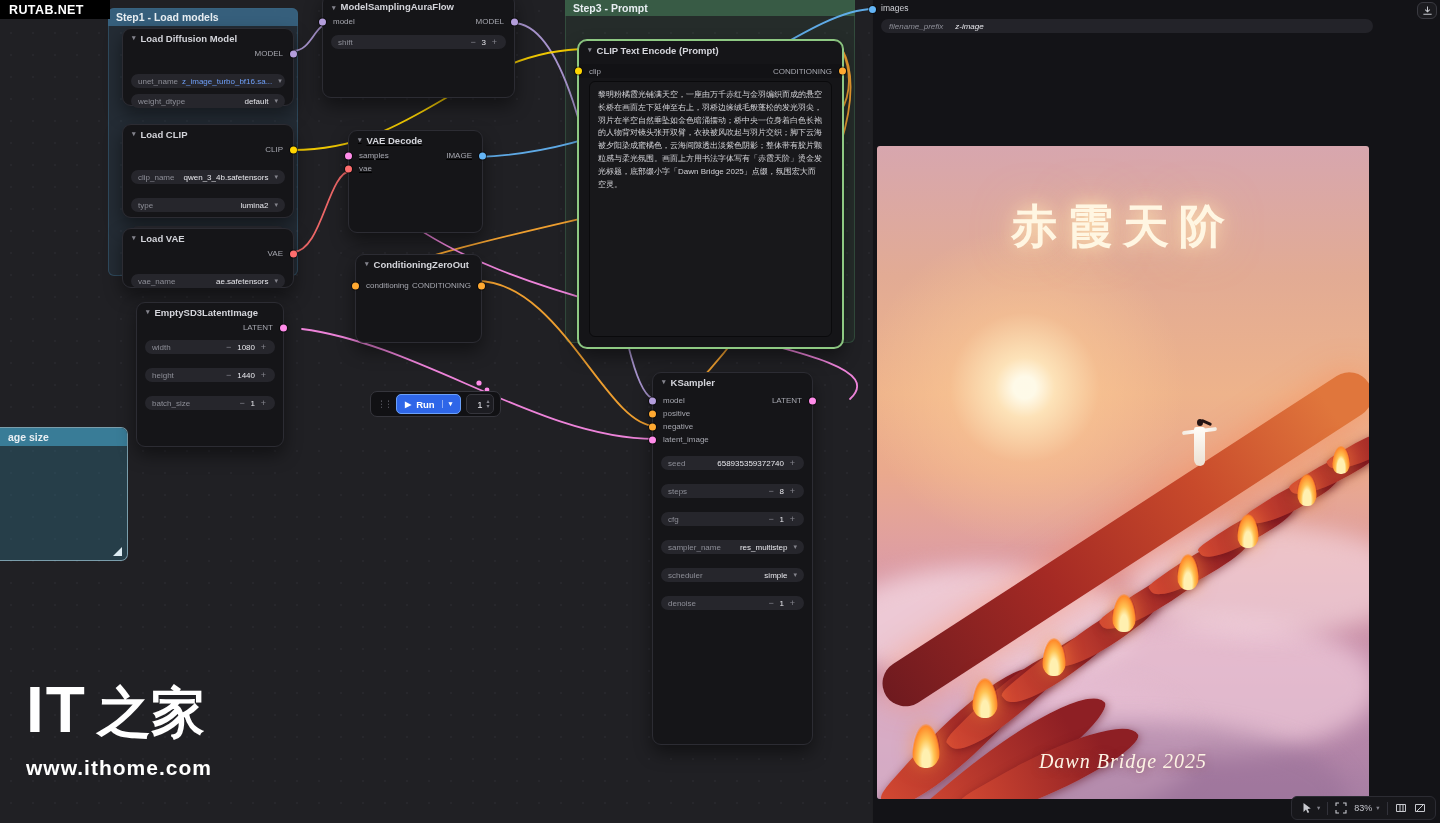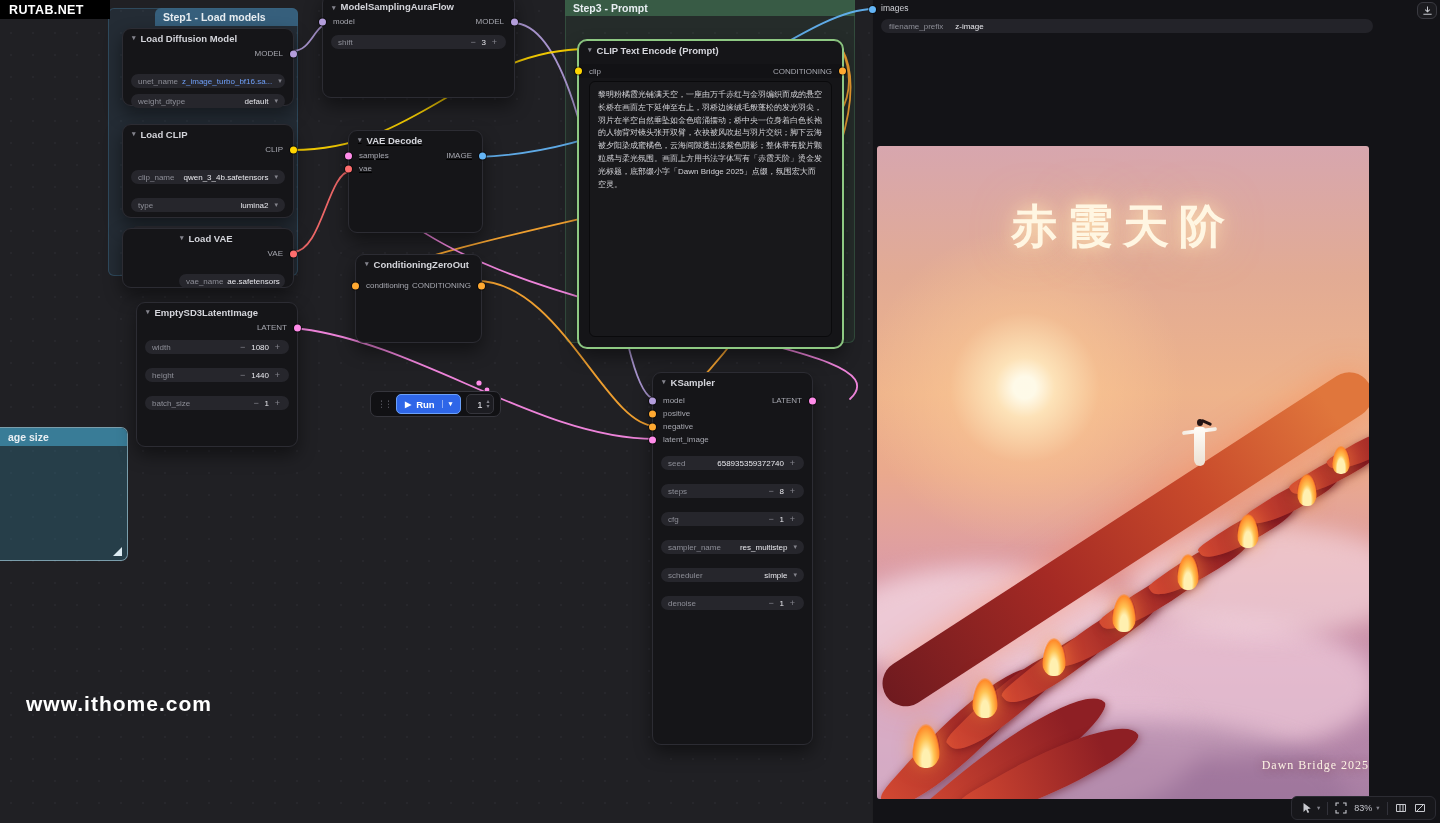"Step1 - Load models" .g-step1 .group-header { margin-left: 47px -> none }
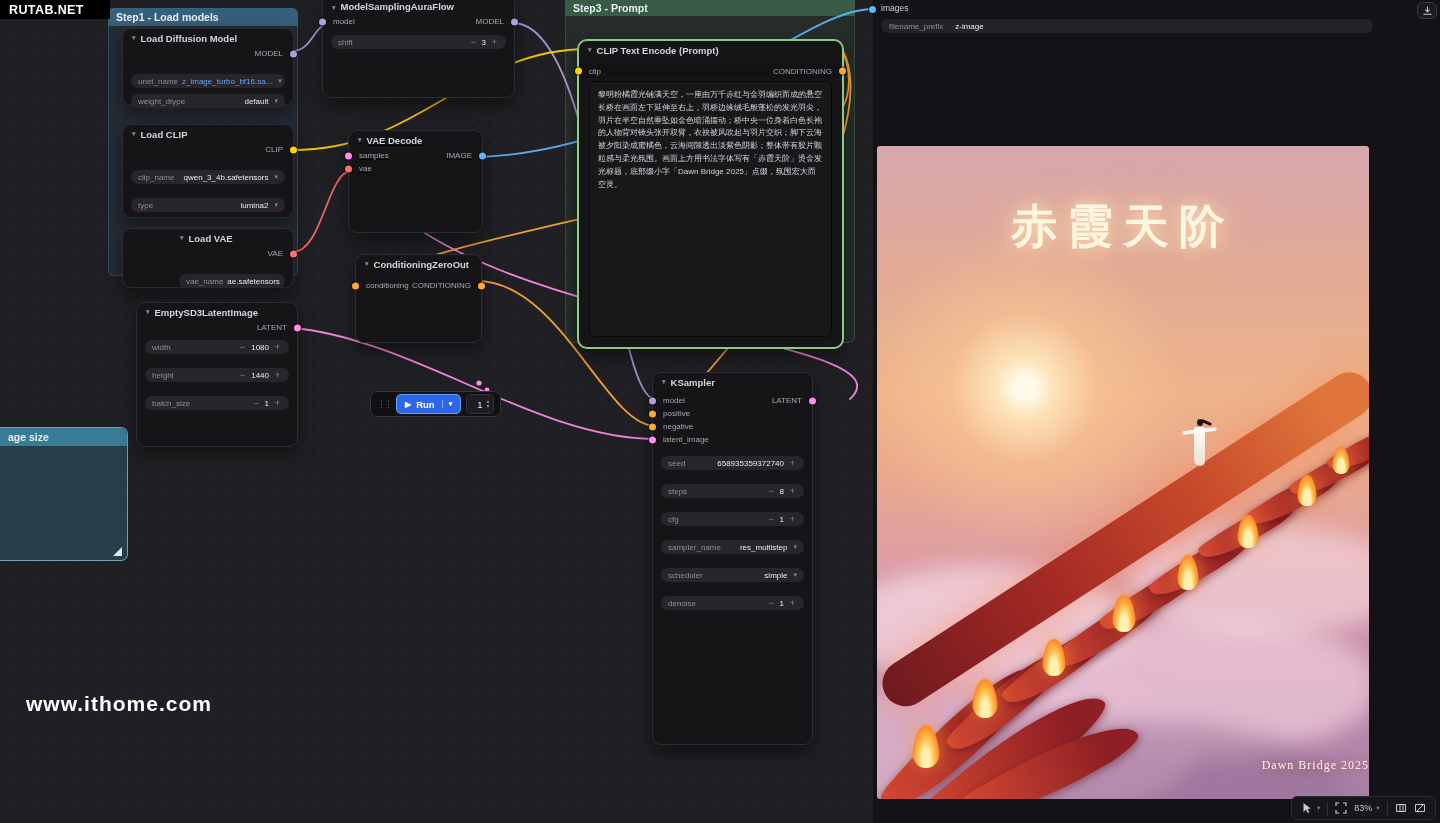"filename_prefix" .ri-widget { font-style: none -> italic }
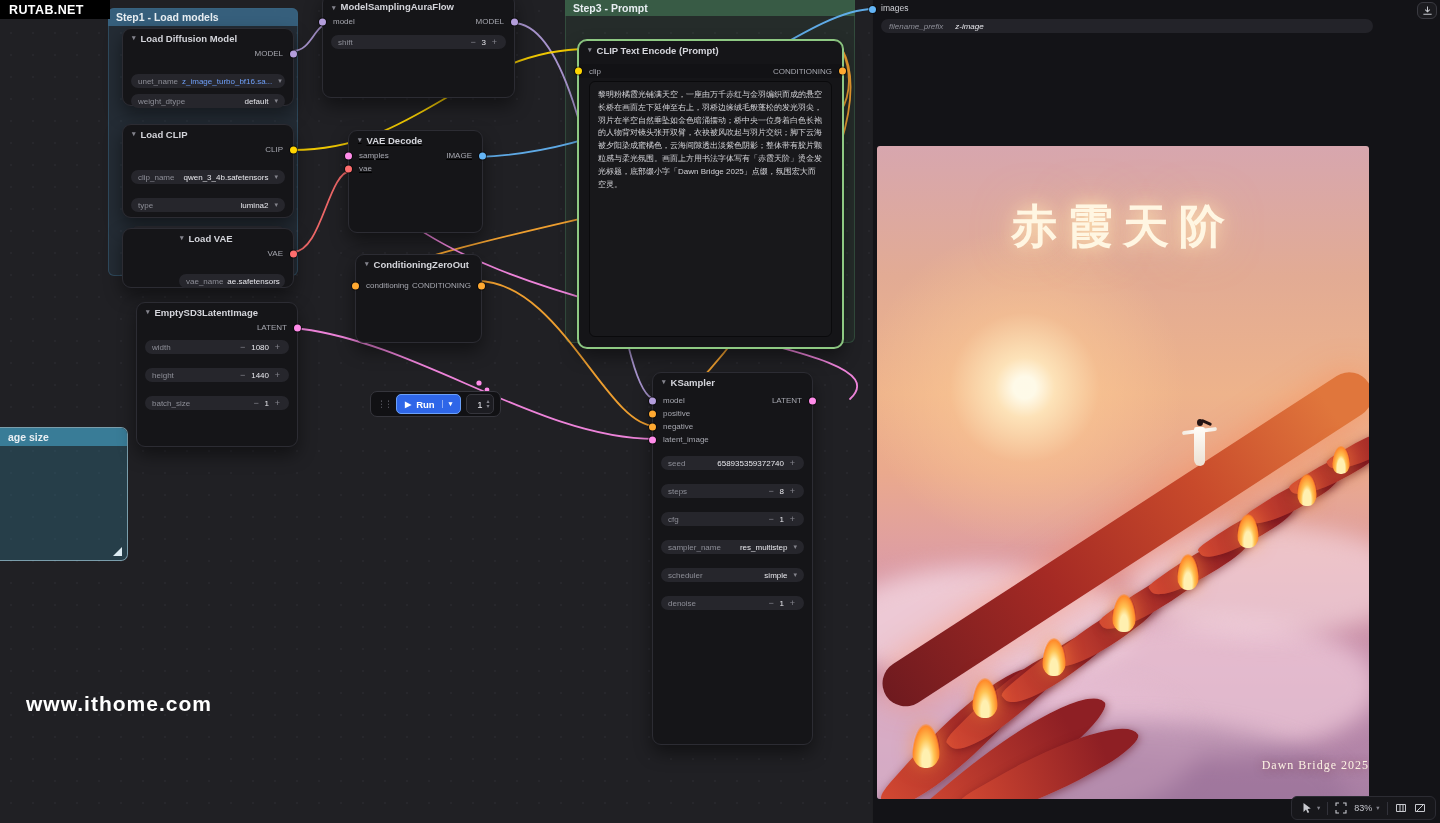"Load VAE" div.node { padding-left: 48px -> none }
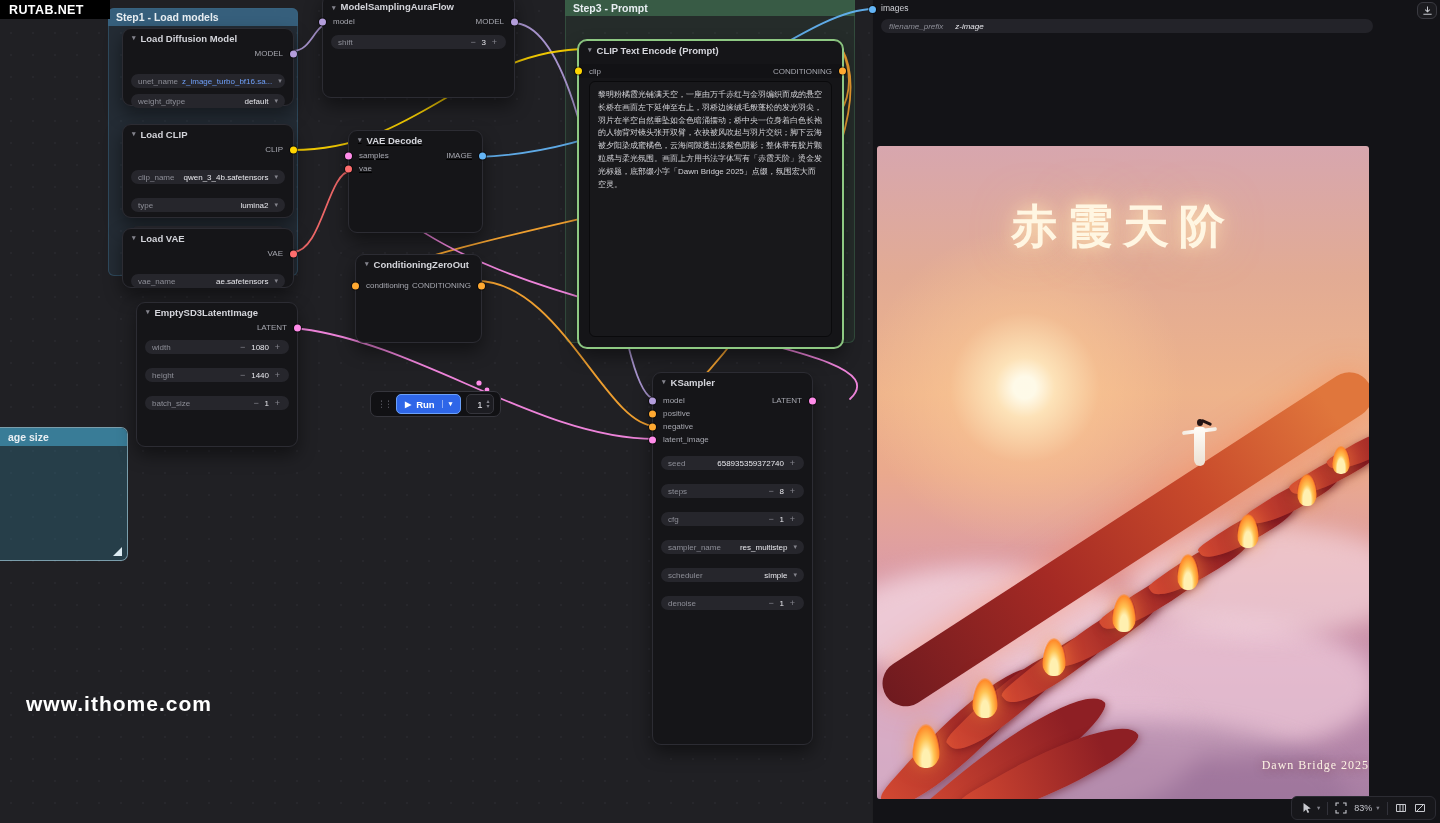"EmptySD3LatentImage" div.node { width: 162px -> 148px }
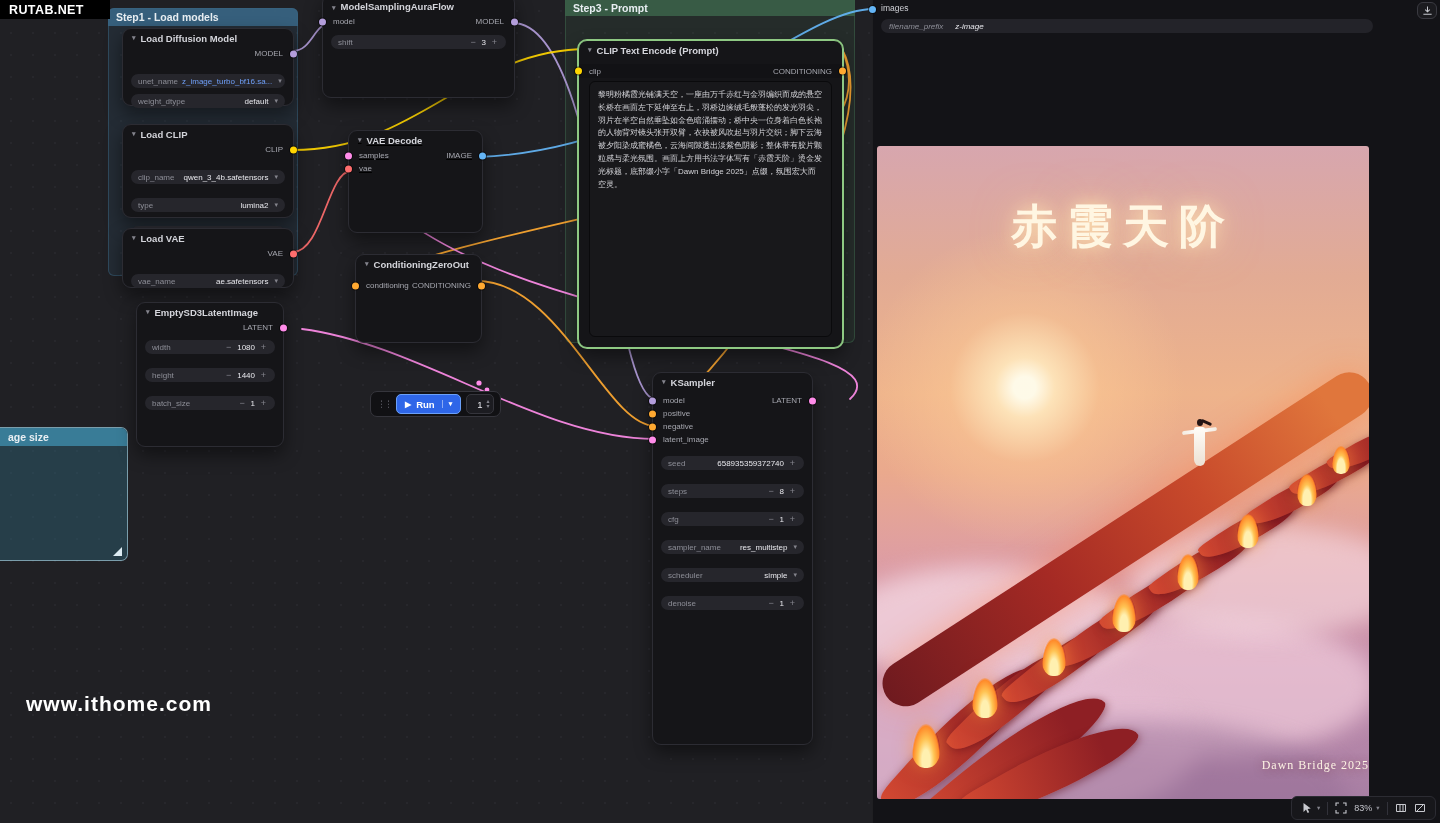"IT" div.ithome-row { html: none -> <div> <span>IT</span> <span>之家</span> </div> }
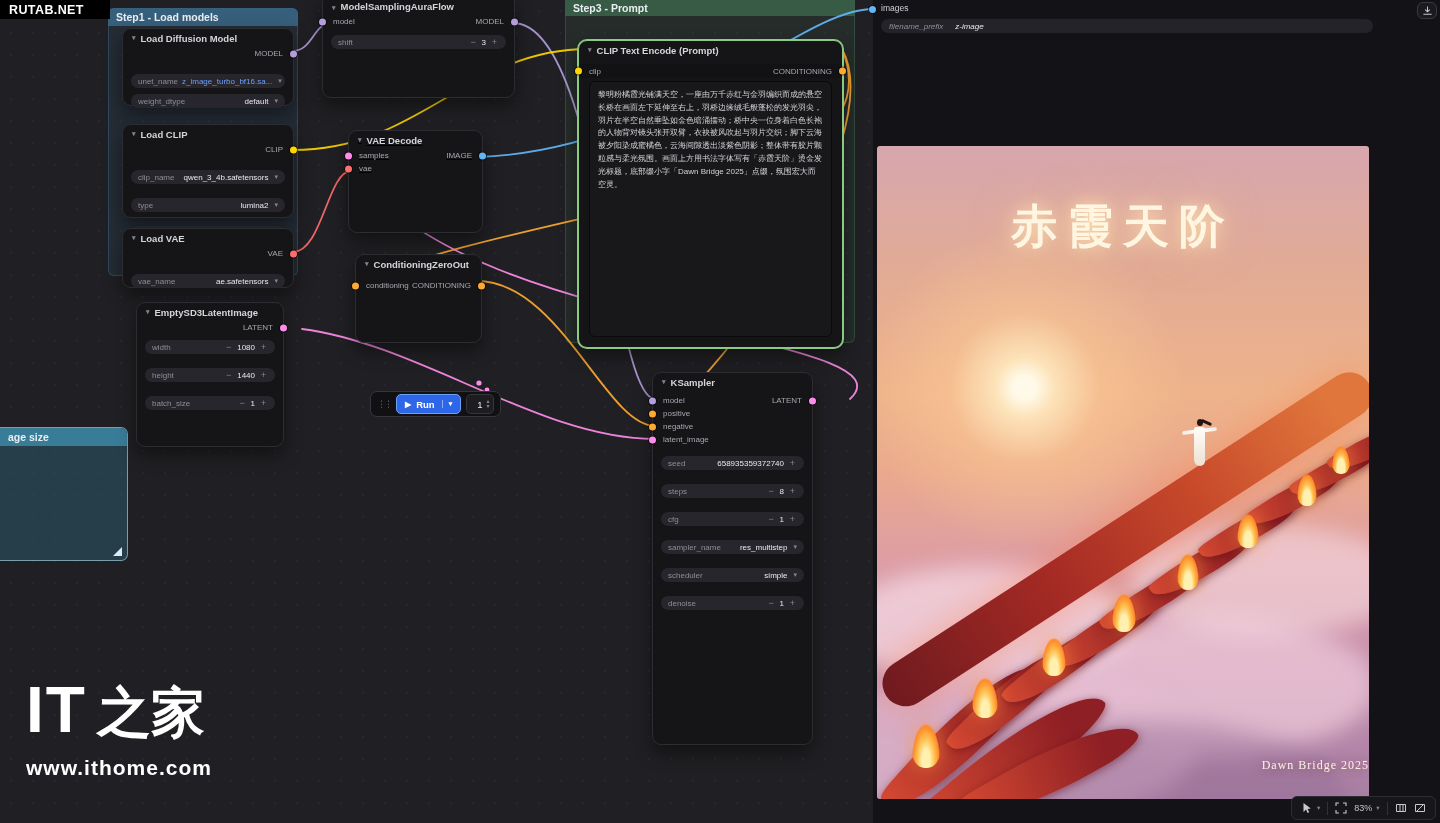"Dawn Bridge 2025" .caption { font-size: 12px -> 20px; font-style: none -> italic; text-align: right -> center }
